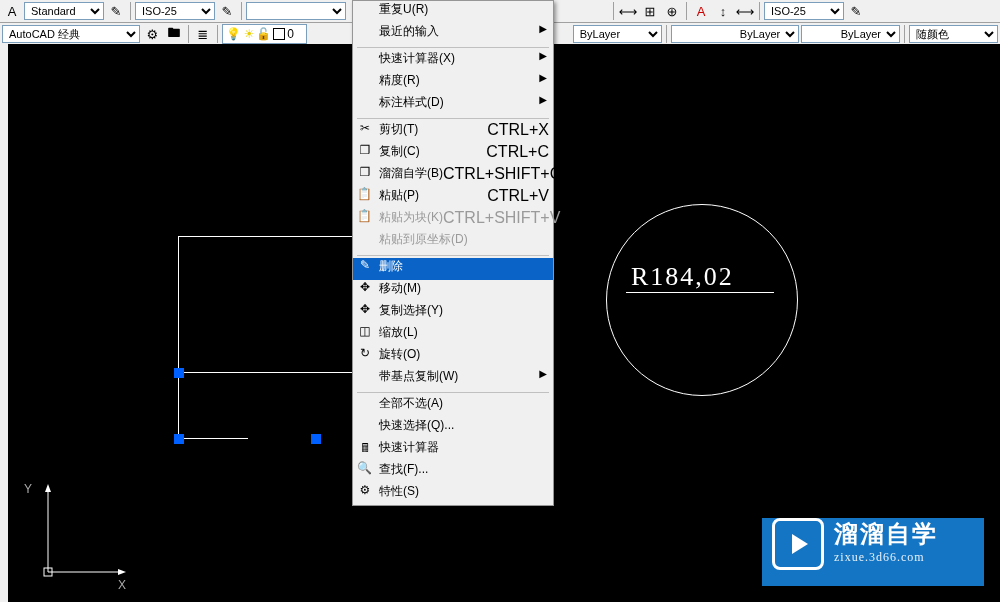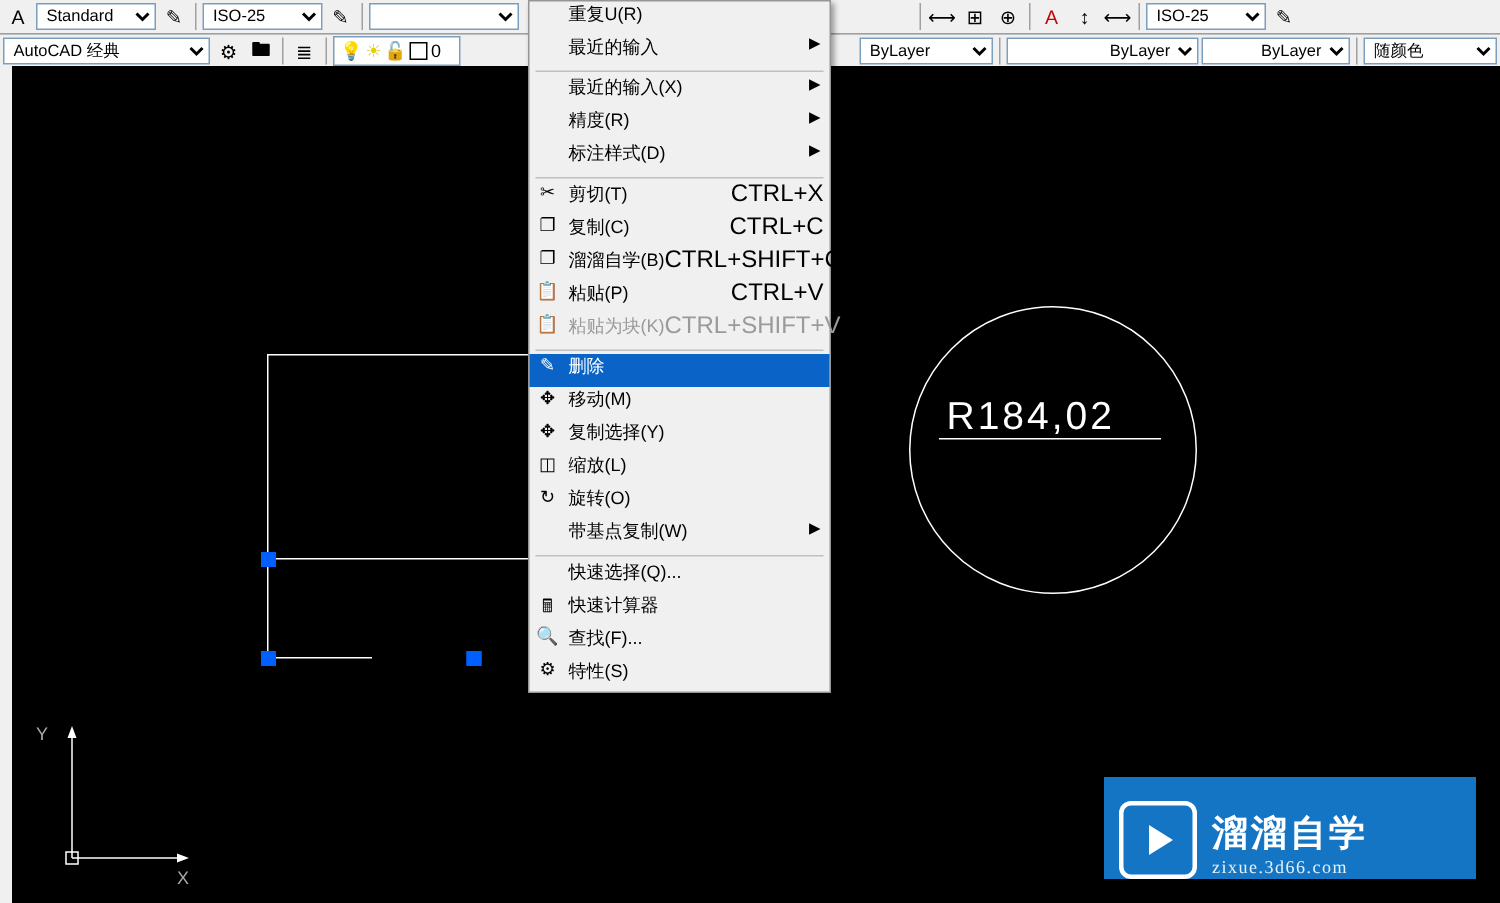"最近的输入(X)" span { text: 最近的输入 -> 快速计算器 }
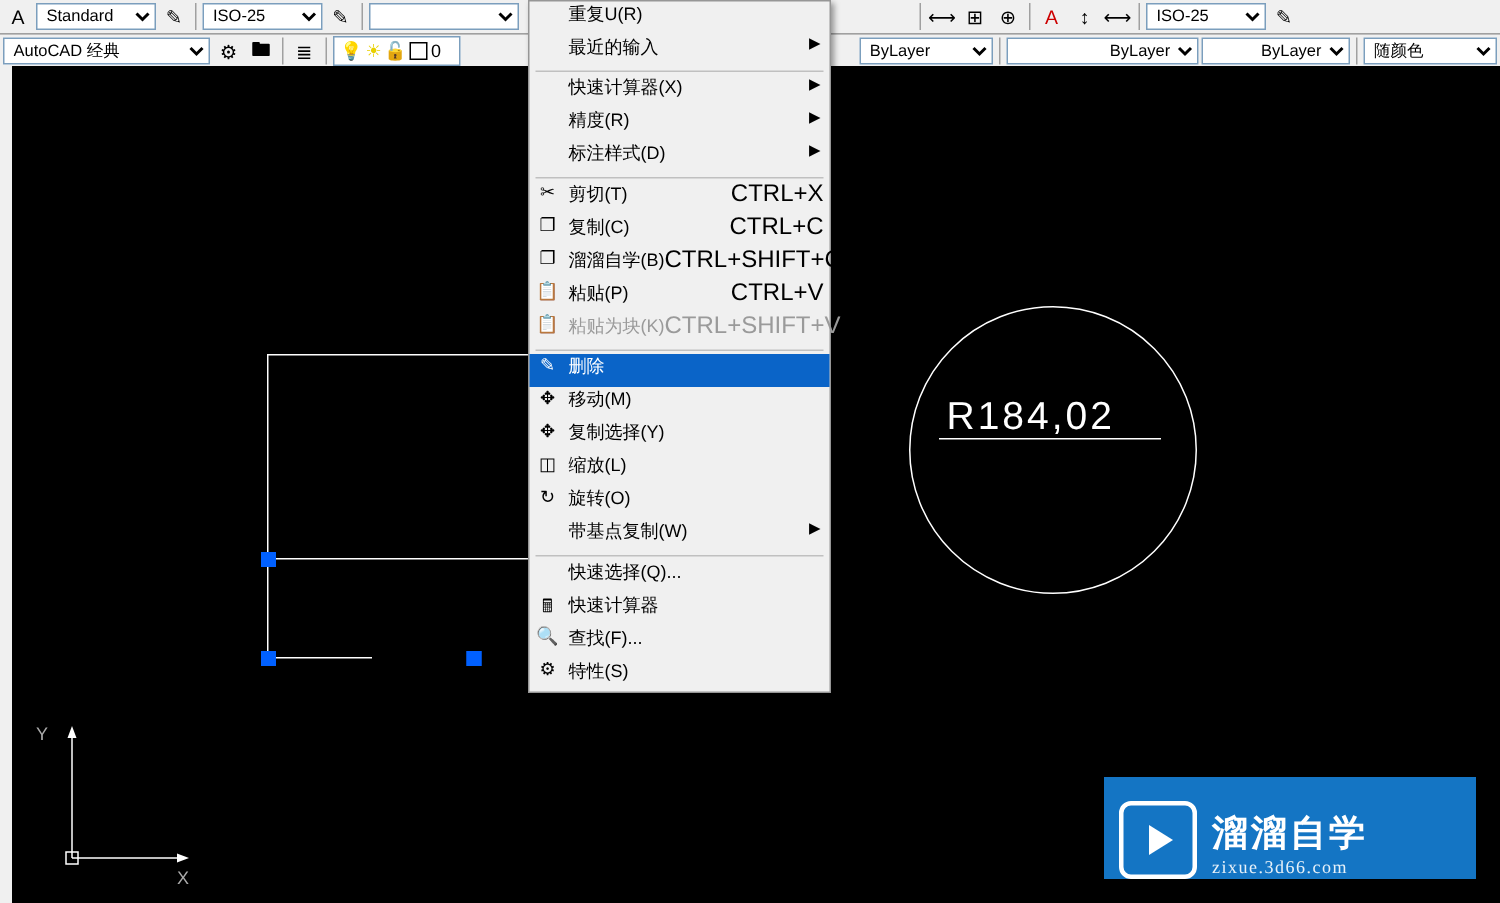"粘贴到原坐标(D)" div.ctx-row { html: none -> <div> <span>粘贴到原坐标(D)</span> </div> }
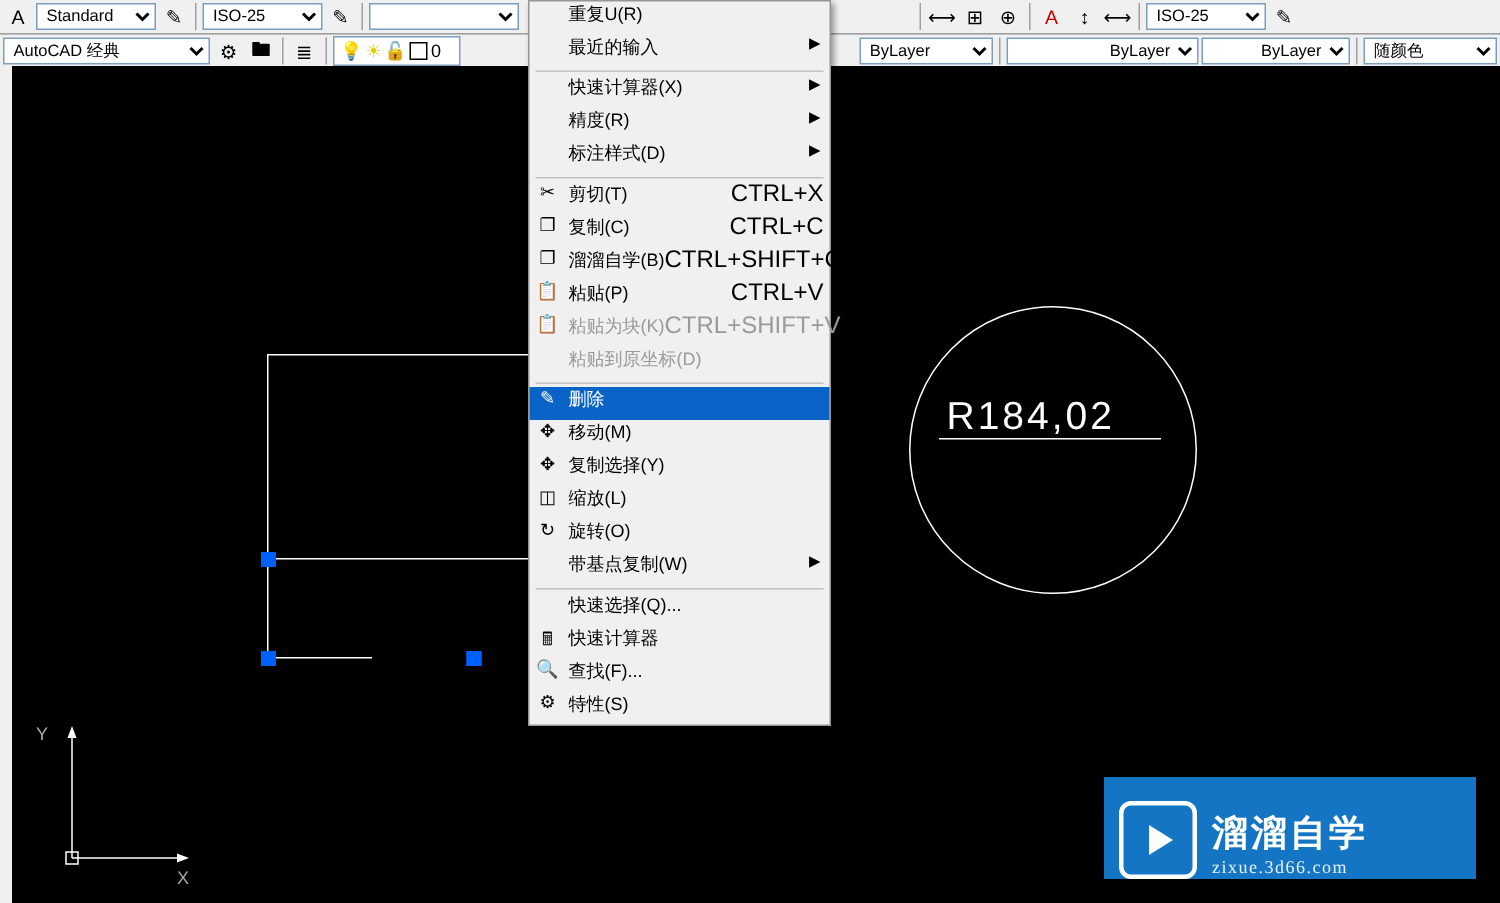"R184,02" .dim-txt { font-family: Liberation Sans, sans-serif -> Liberation Serif, serif }
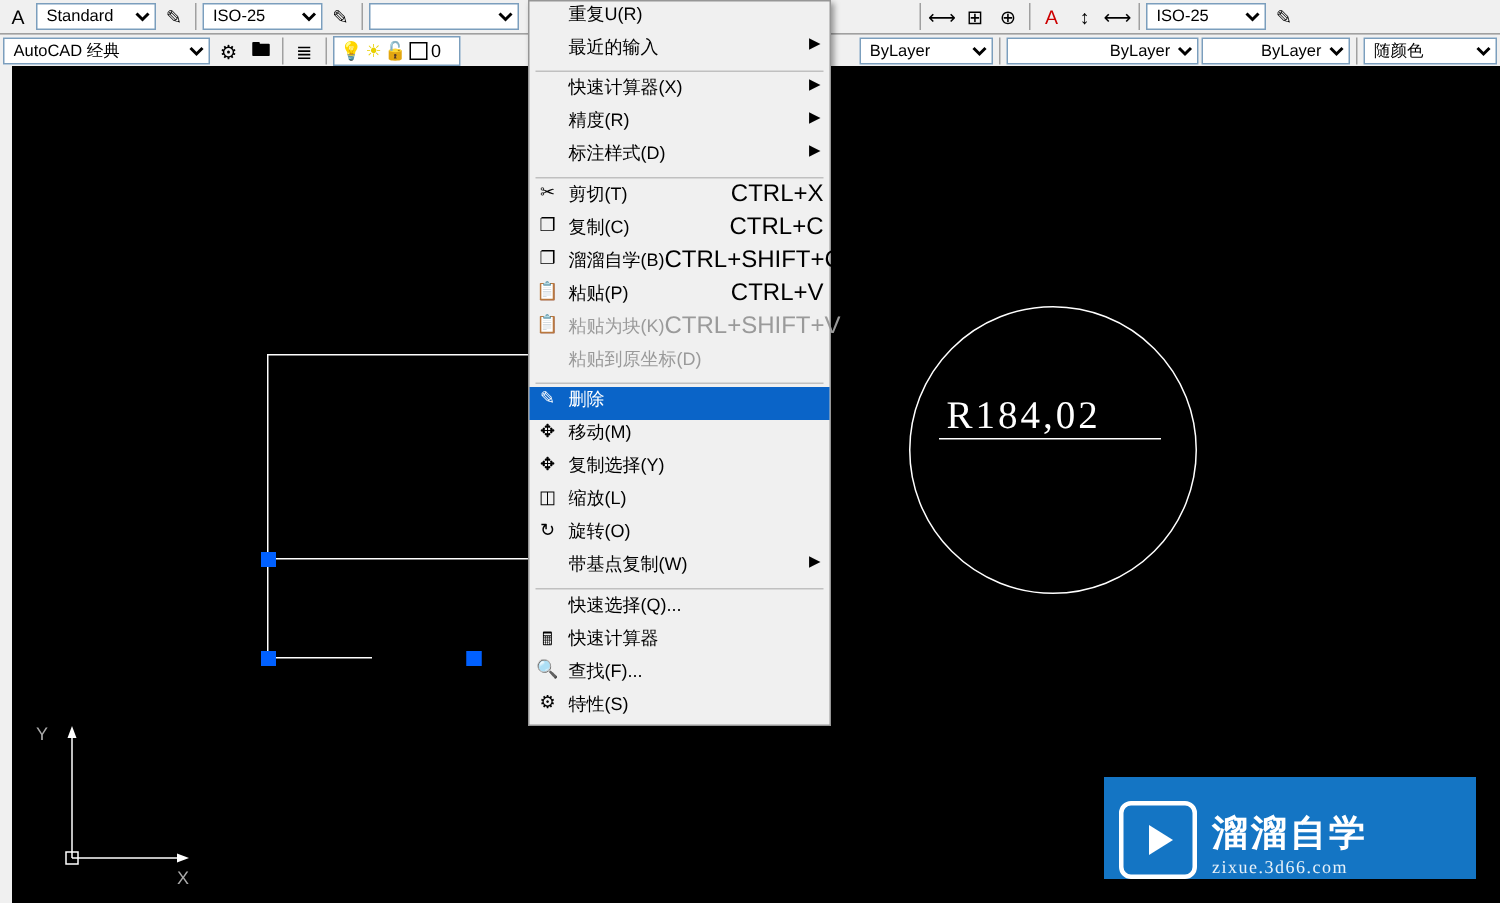"全部不选(A)" div.ctx-row { html: none -> <div> <span>全部不选(A)</span> </div> }
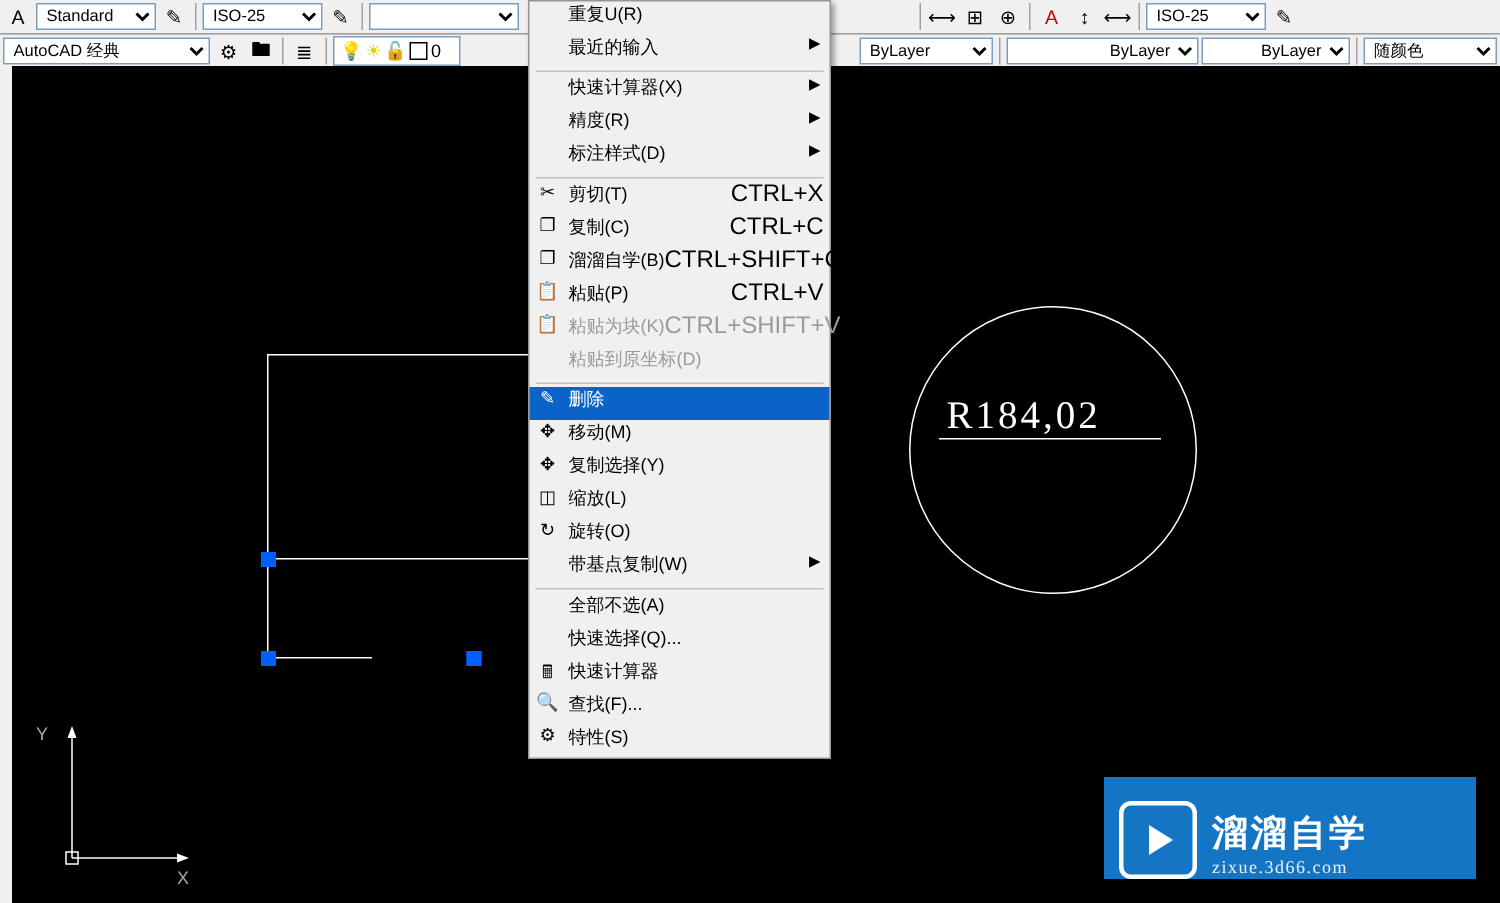"溜溜自学" .watermark { align-items: flex-end -> flex-start; width: 248px -> 222px }
